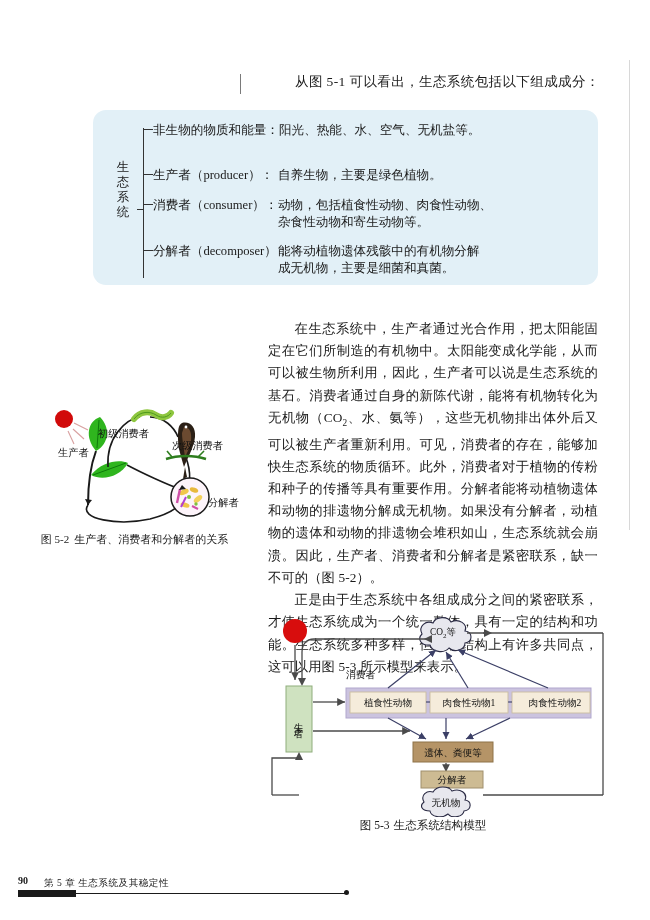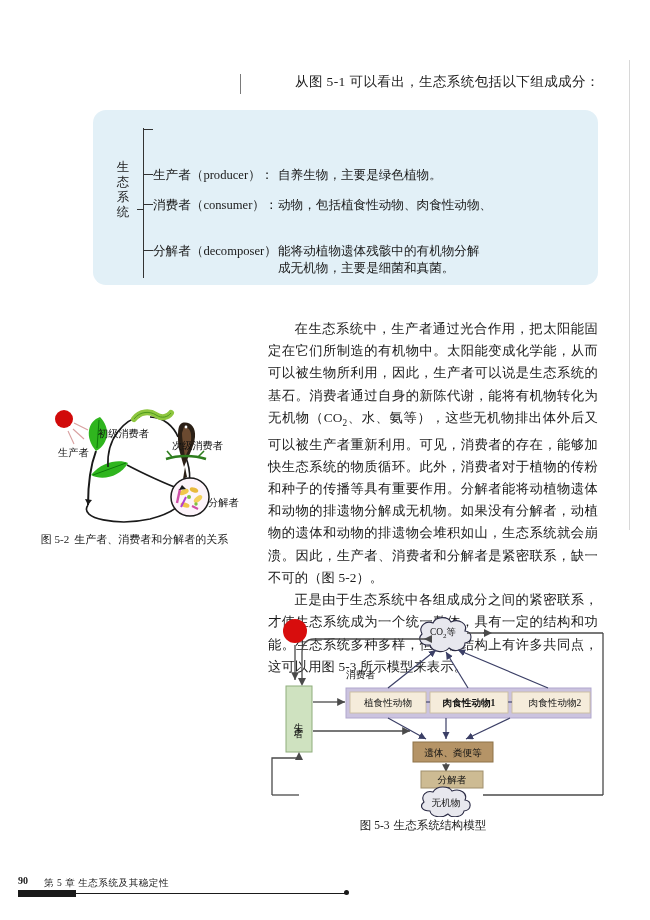"非生物的物质和能量：" div.row { html: none -> <div> <span>非生物的物质和能量：</span> <span>阳光、热能、水、空气、无机盐等。</span> </div> }
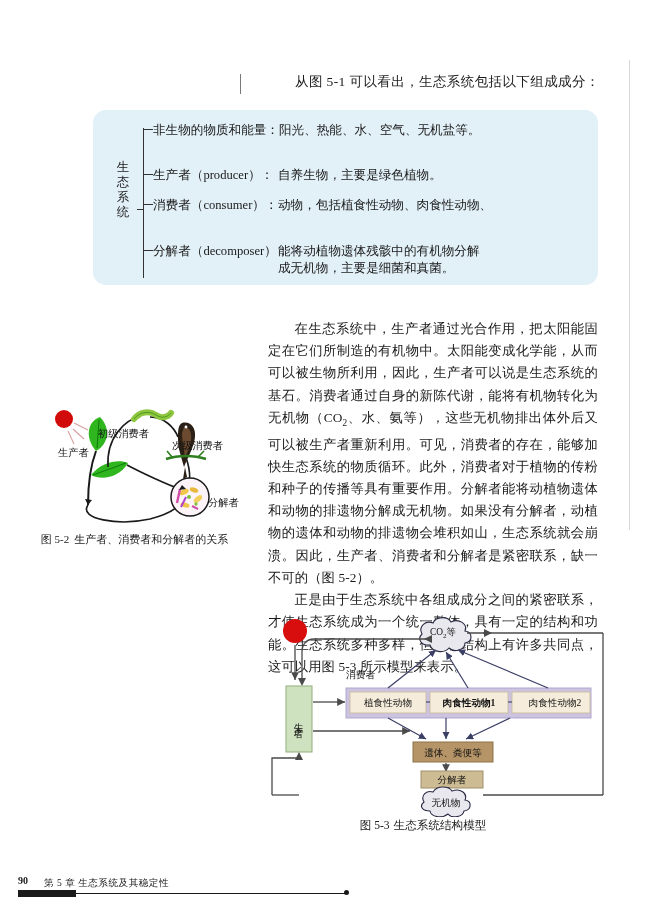"杂食性动物和寄生动物等。" div.sub-line { html: none -> <div>杂食性动物和寄生动物等。</div> }
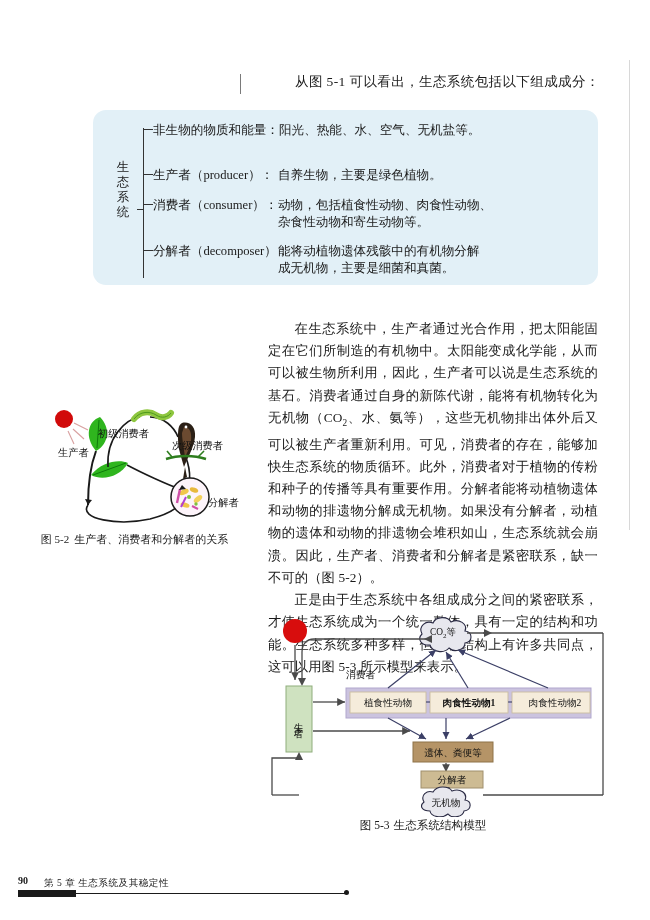"肉食性动物1" div.node { font-weight: bold -> none }
